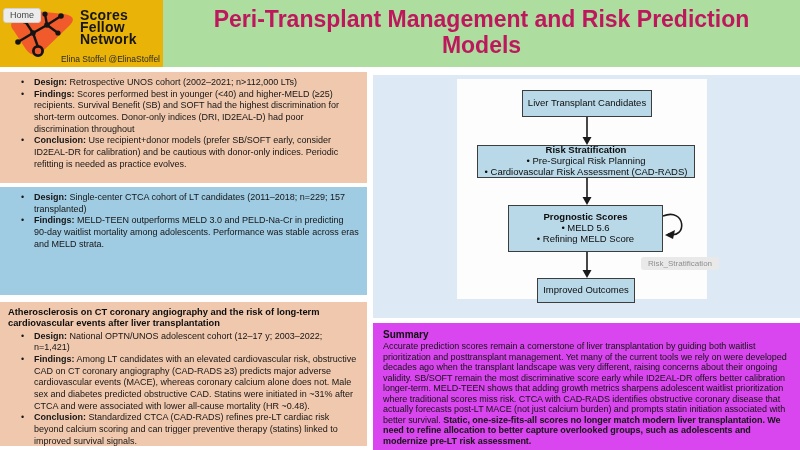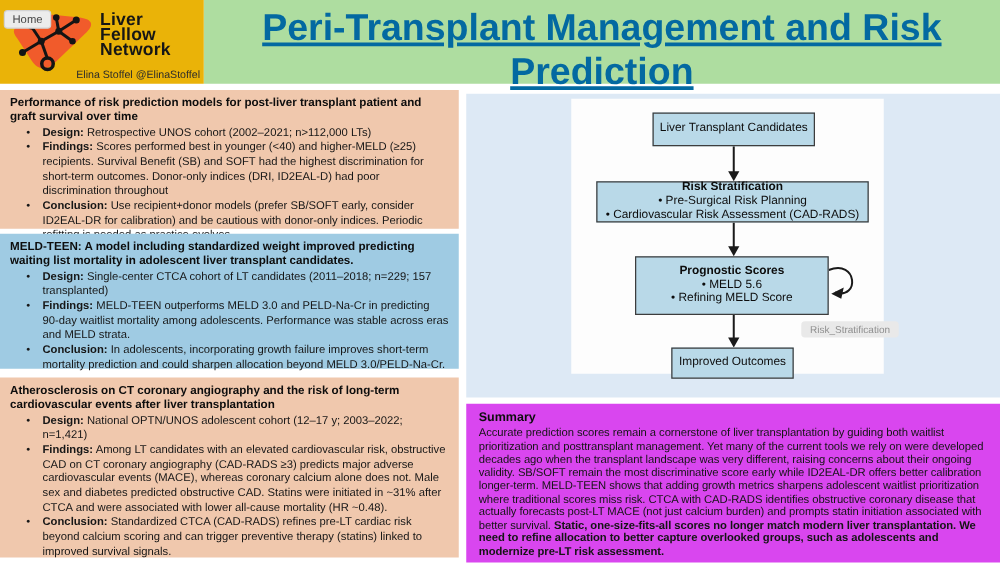"Liver" div { text: Liver -> Scores }
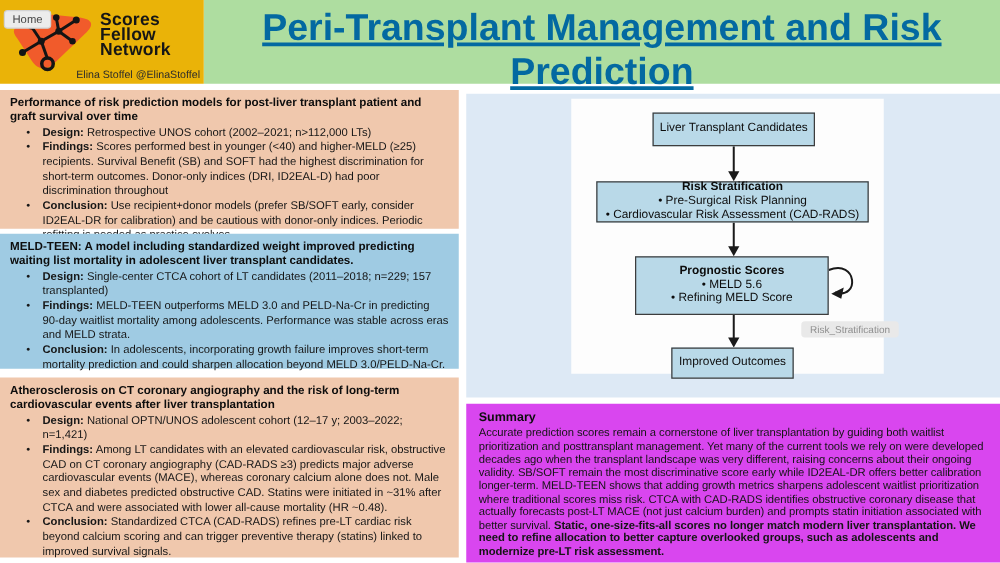"Peri-Transplant Management and Risk" .title-band .line { color: #0369a1 -> #be185d; font-size: 30px -> 23px; text-decoration: underline -> none }
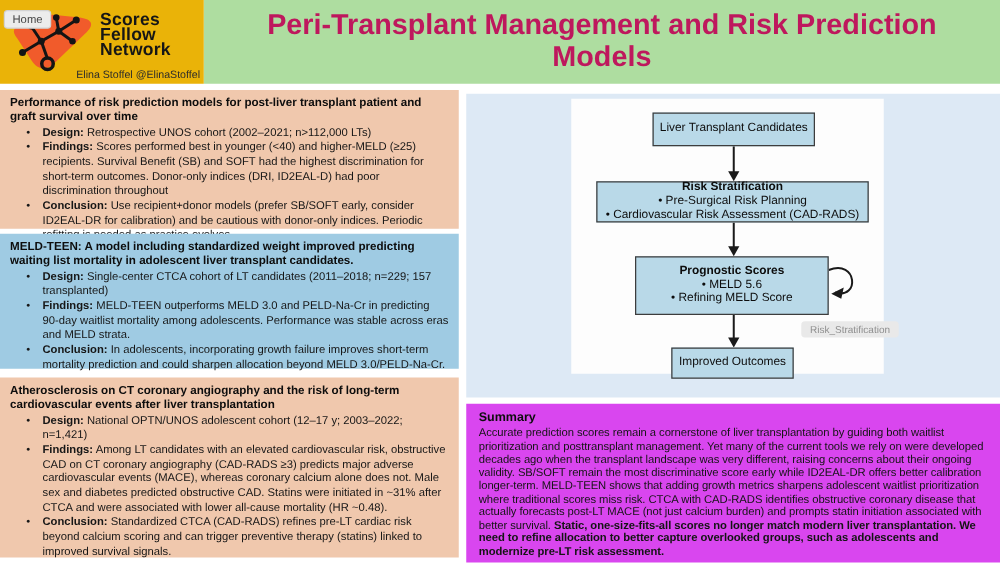"Performance of risk prediction models" h3 { html: <h3>Performance of risk prediction models for post-liver transplant patient and graft survival over time</h3> -> none }
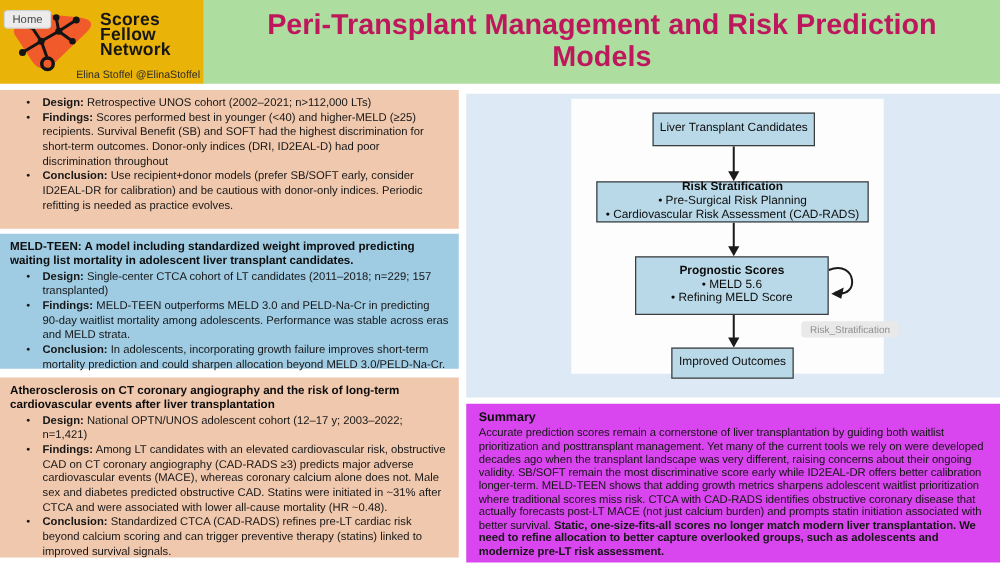"MELD-TEEN: A model including" h3 { html: <h3>MELD-TEEN: A model including standardized weight improved predicting waiting list mortality in adolescent liver transplant candidates.</h3> -> none }
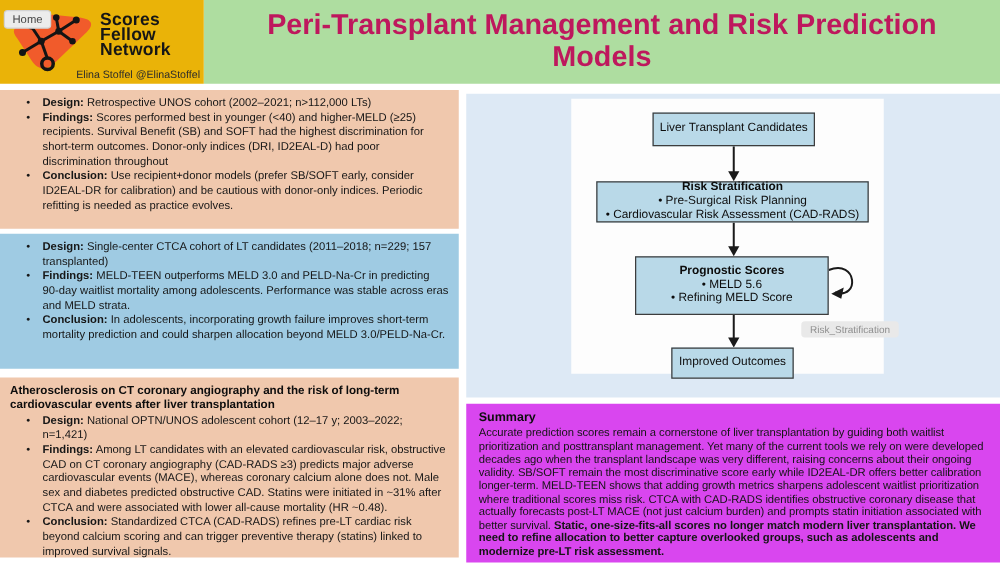"Conclusion: In adolescents," li { html: <li><span>Conclusion:</span> <span>In adolescents, incorporating growth failure improves short-term mortality prediction and could sharpen allocation beyond MELD 3.0/PELD-Na-Cr.</span></li> -> none }
